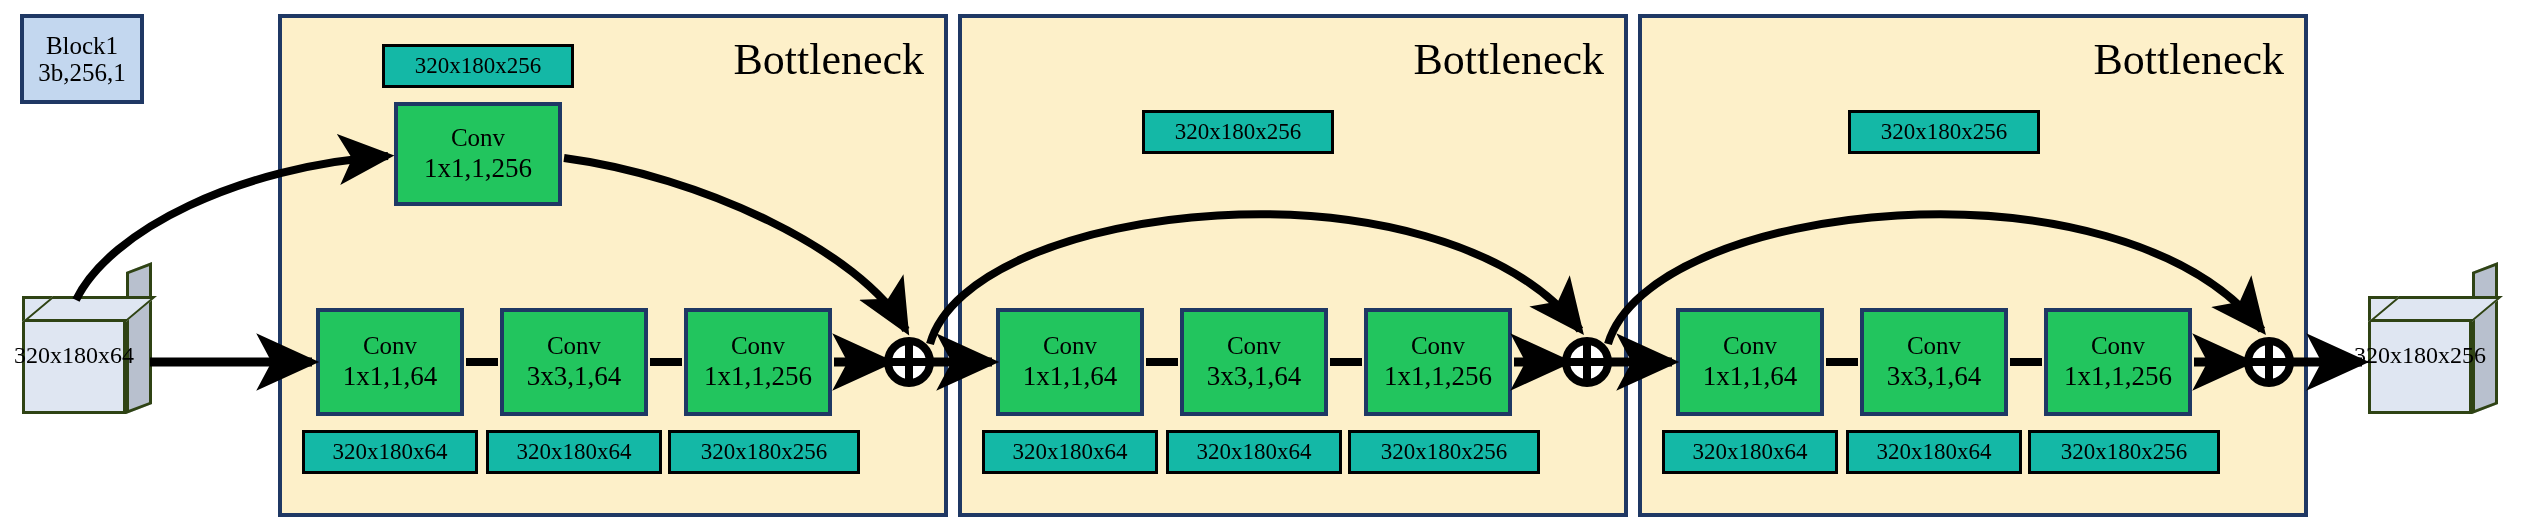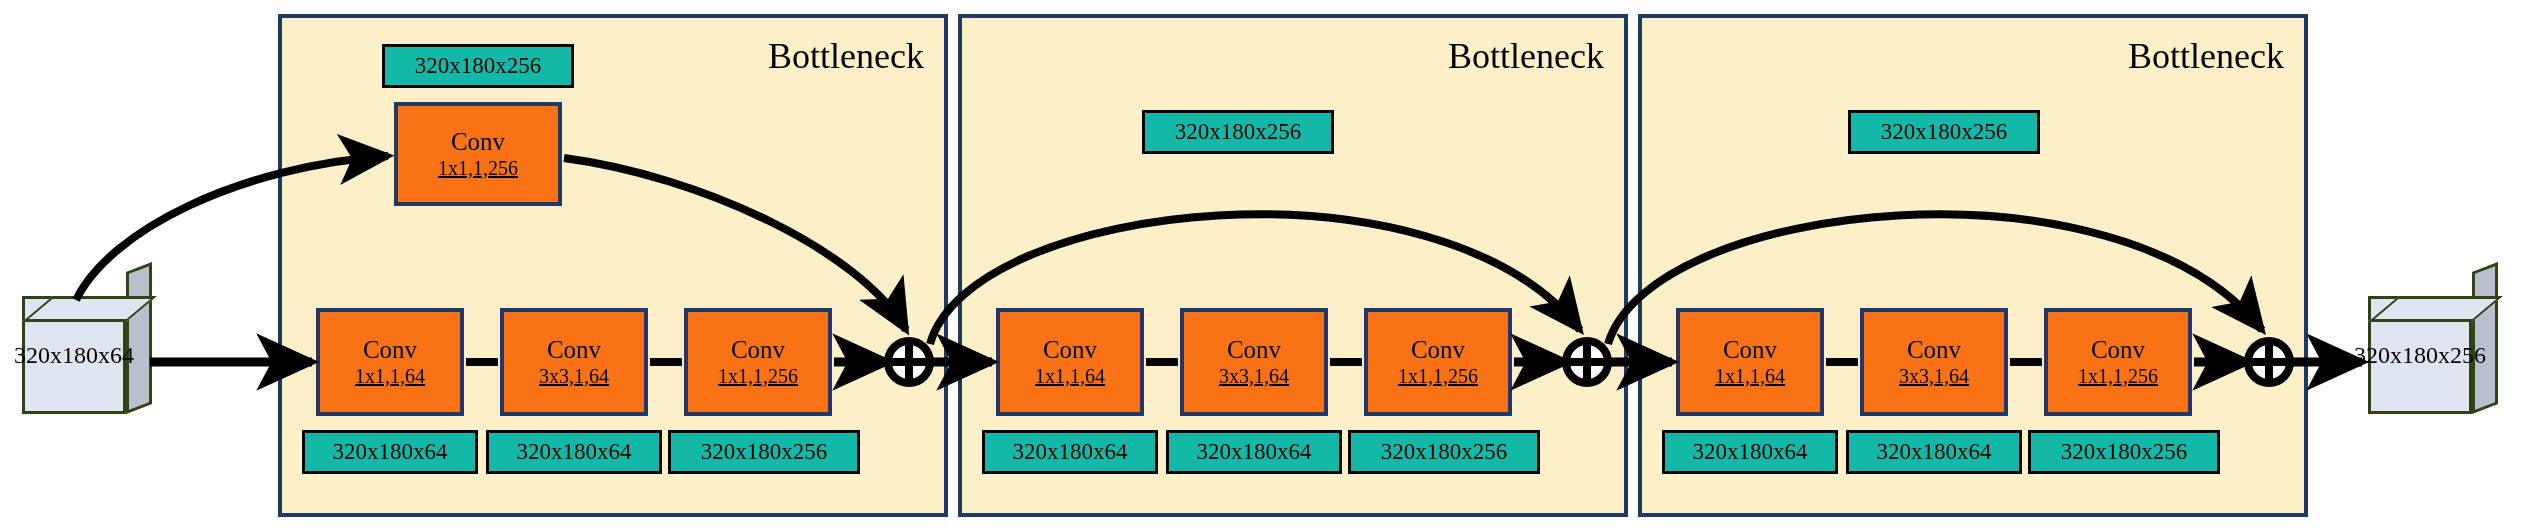"Block1" div.block-label { html: none -> <div> <span>Block1</span> <span>3b,256,1</span> </div> }
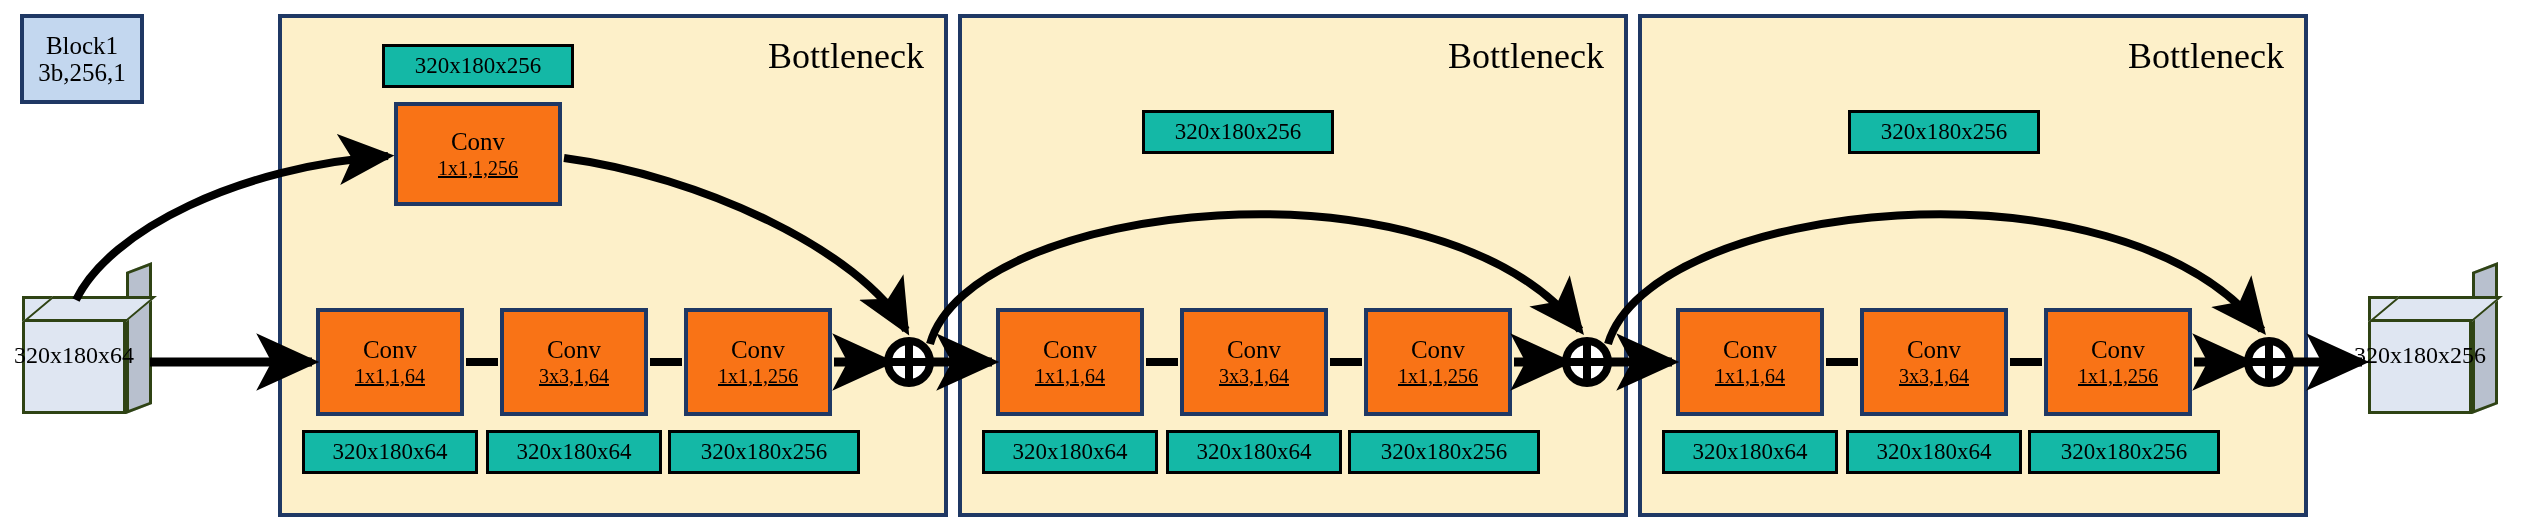"Bottleneck" .panel-title { font-size: 36px -> 44px }
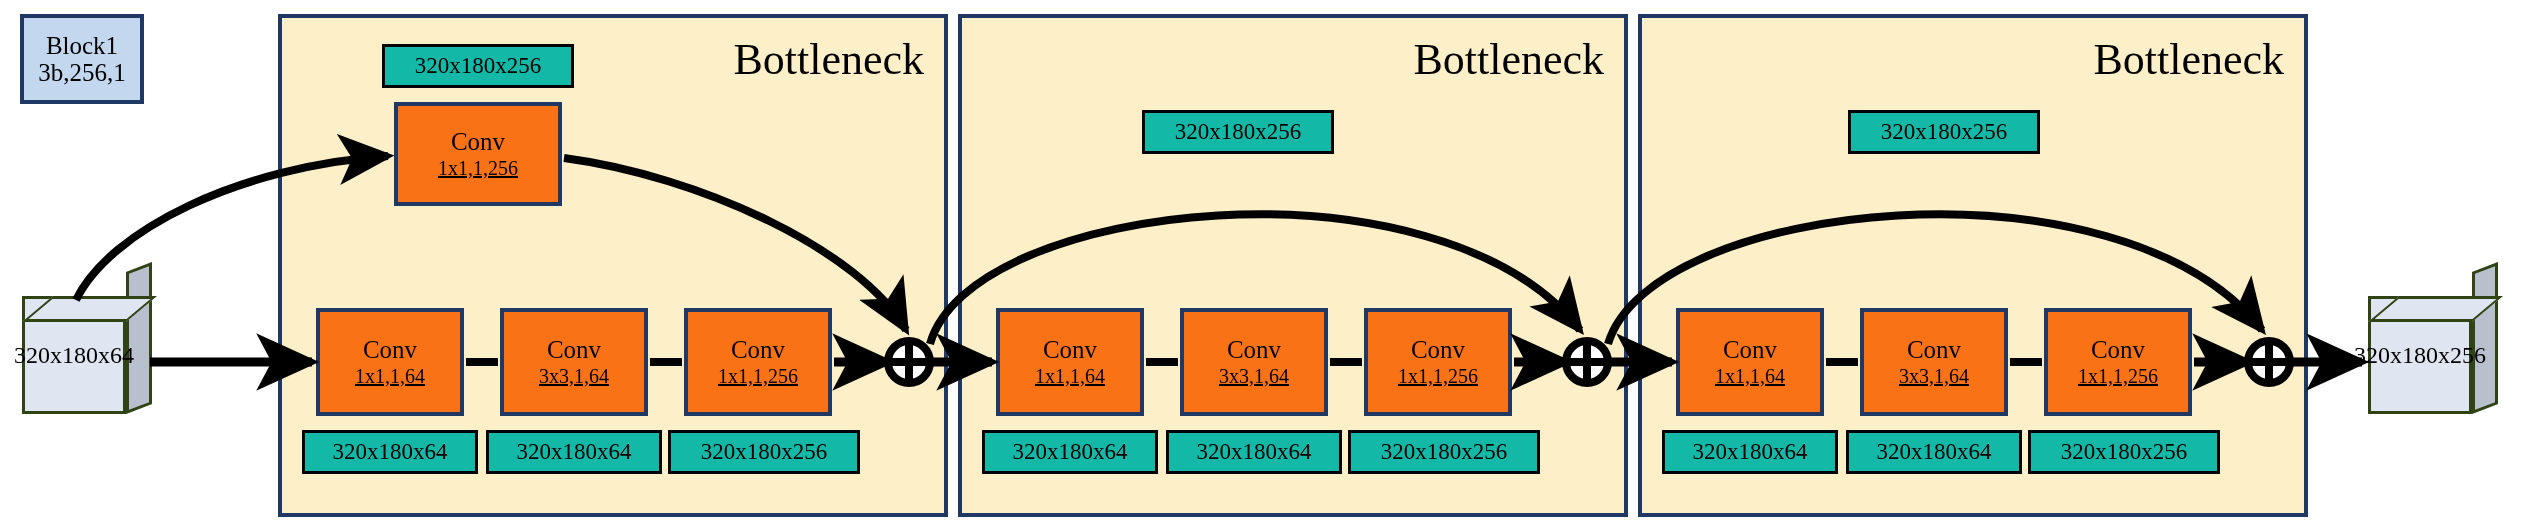"Conv" .conv { background: #f97316 -> #22c55e }
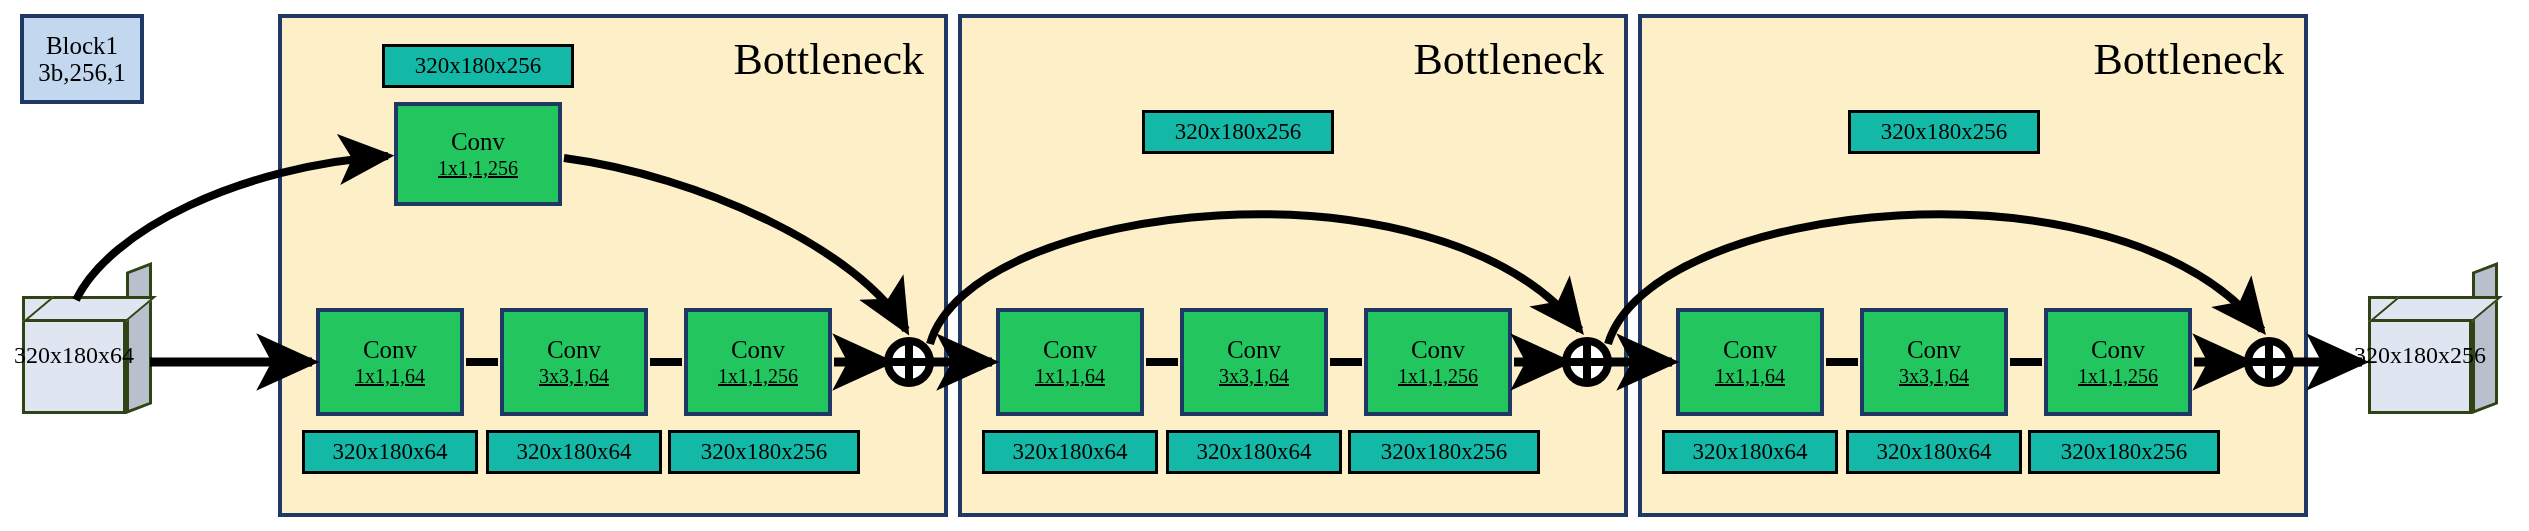"1x1,1,256" .conv .l2 { font-size: 20px -> 27px; text-decoration: underline -> none }
